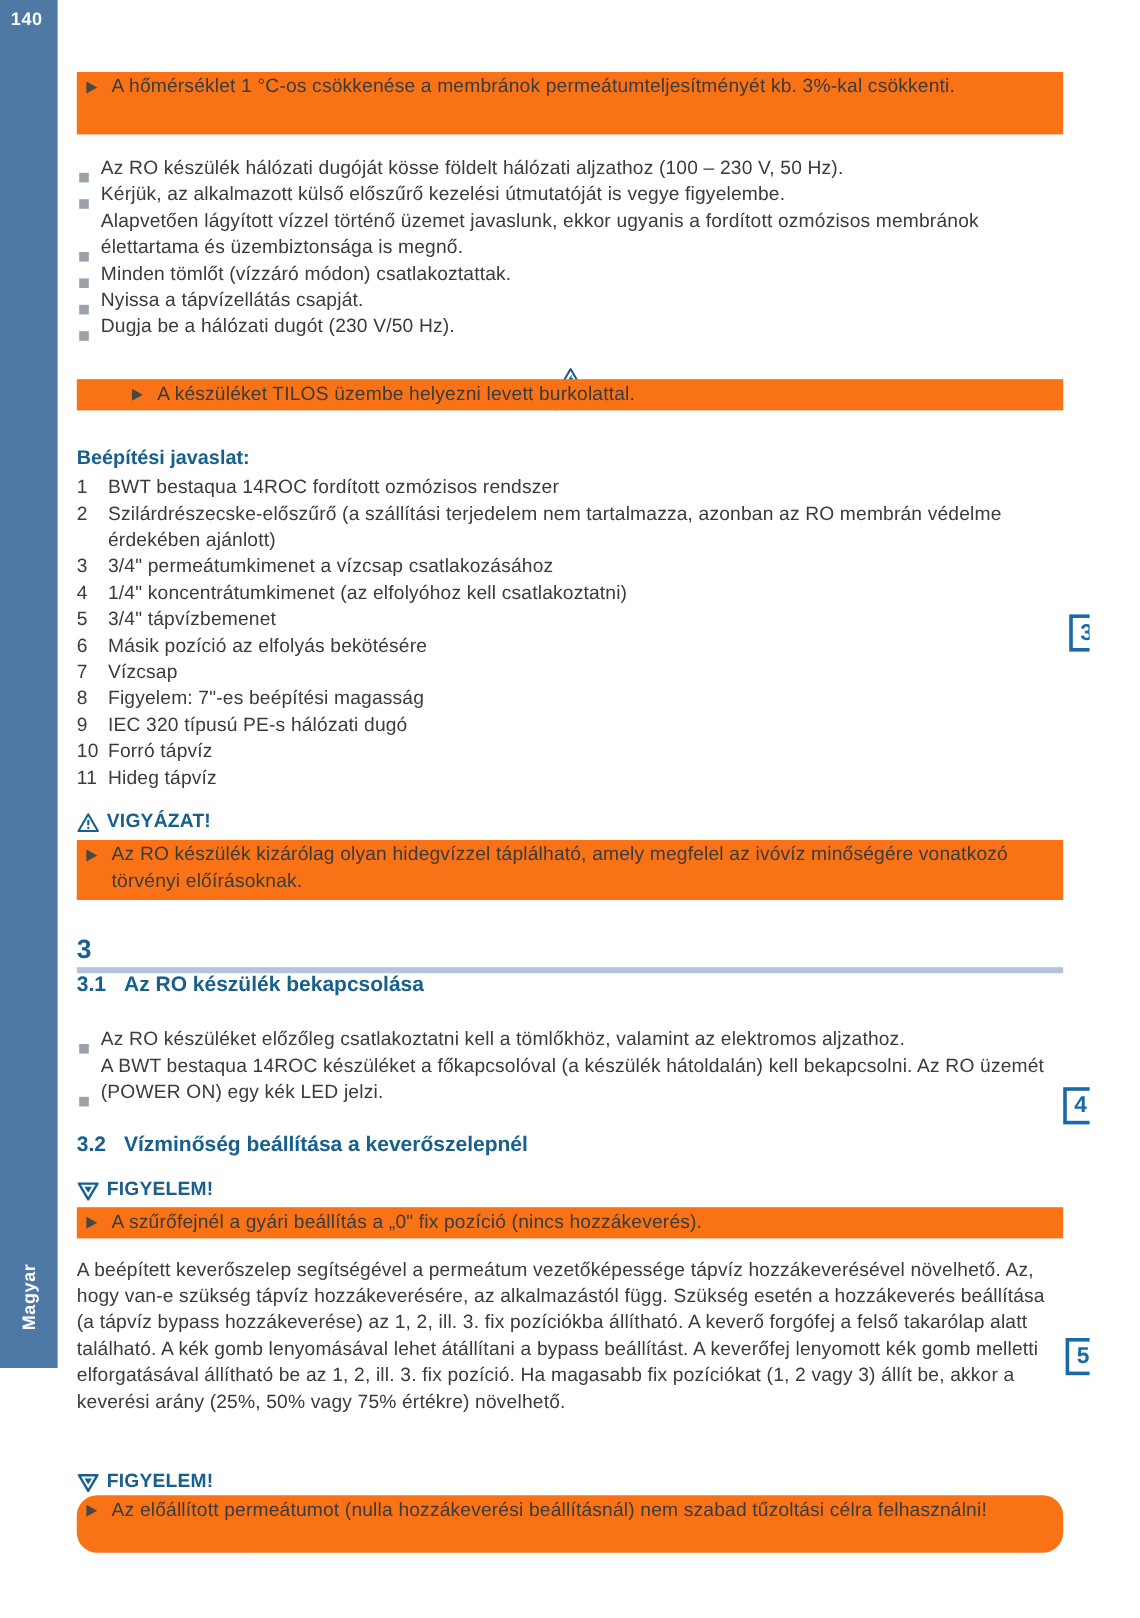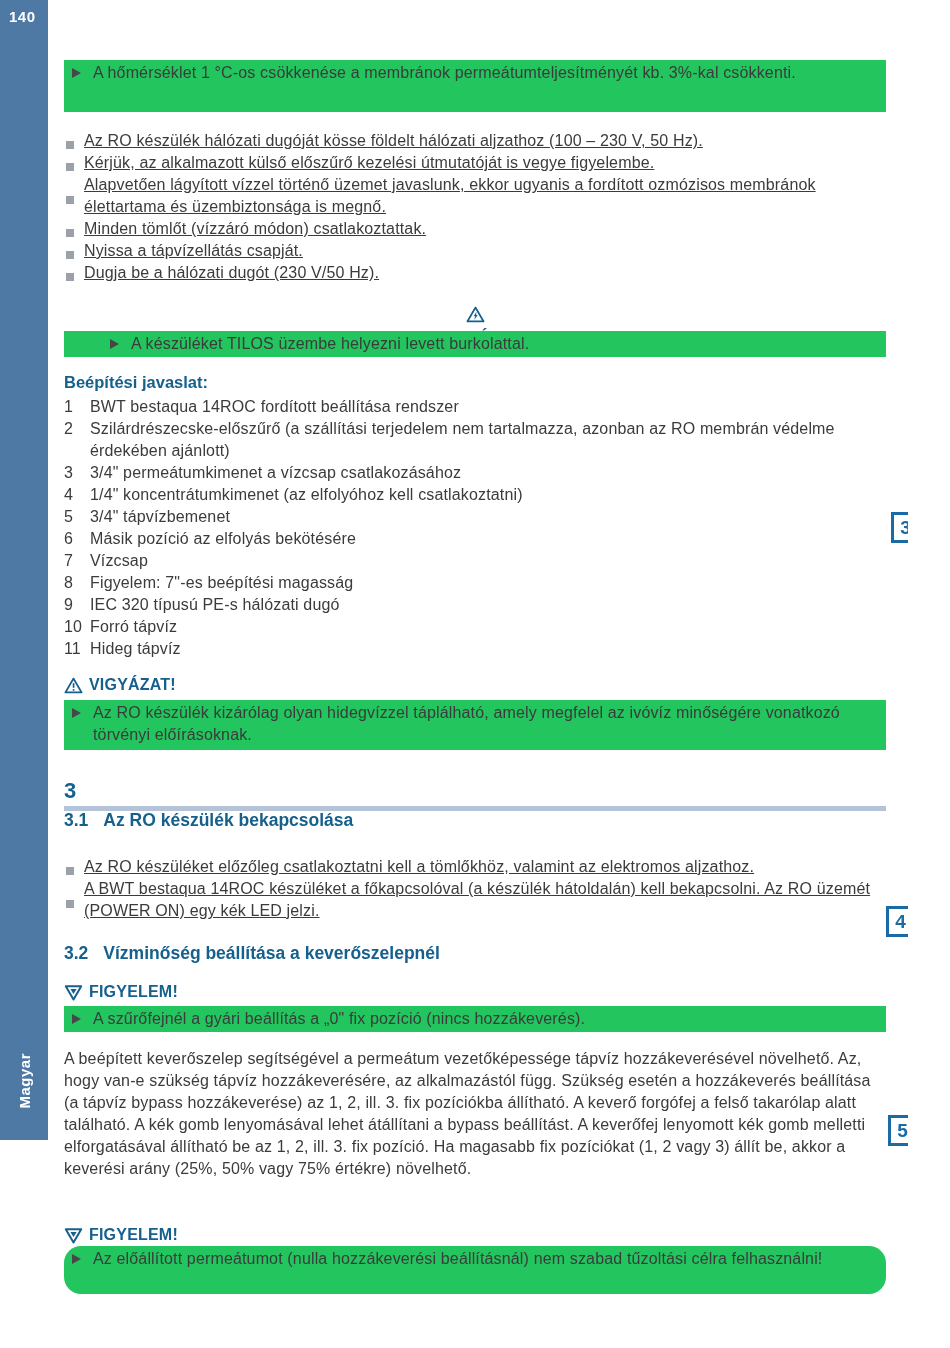"A hőmérséklet 1 °C-os csökkenése" .hl { background: #22c55e -> #f97316 }
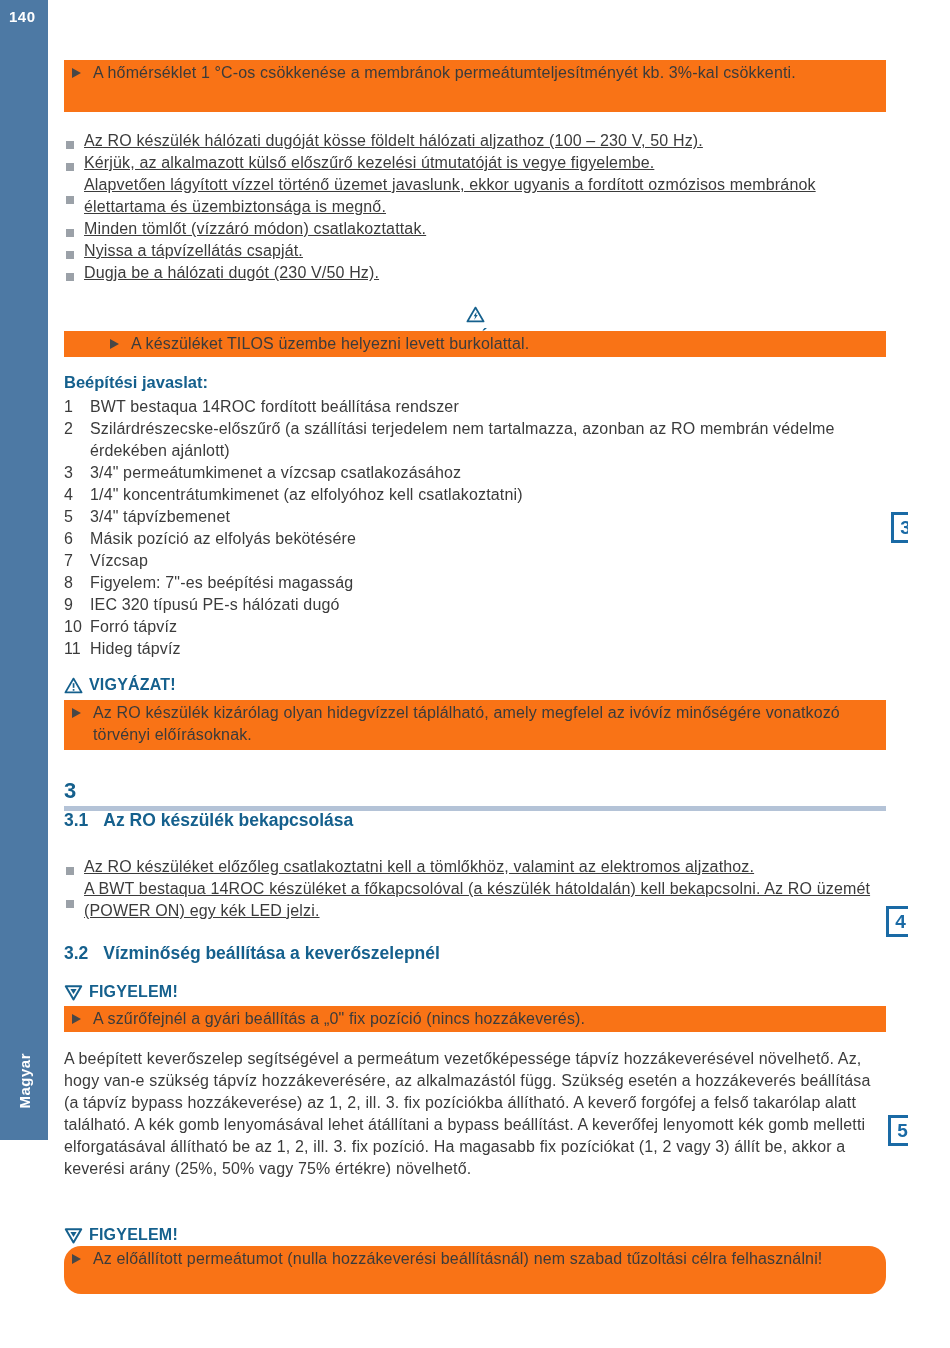"Az RO készülék hálózati dugóját" .ul .li { align-items: center -> flex-end; text-decoration: underline -> none }
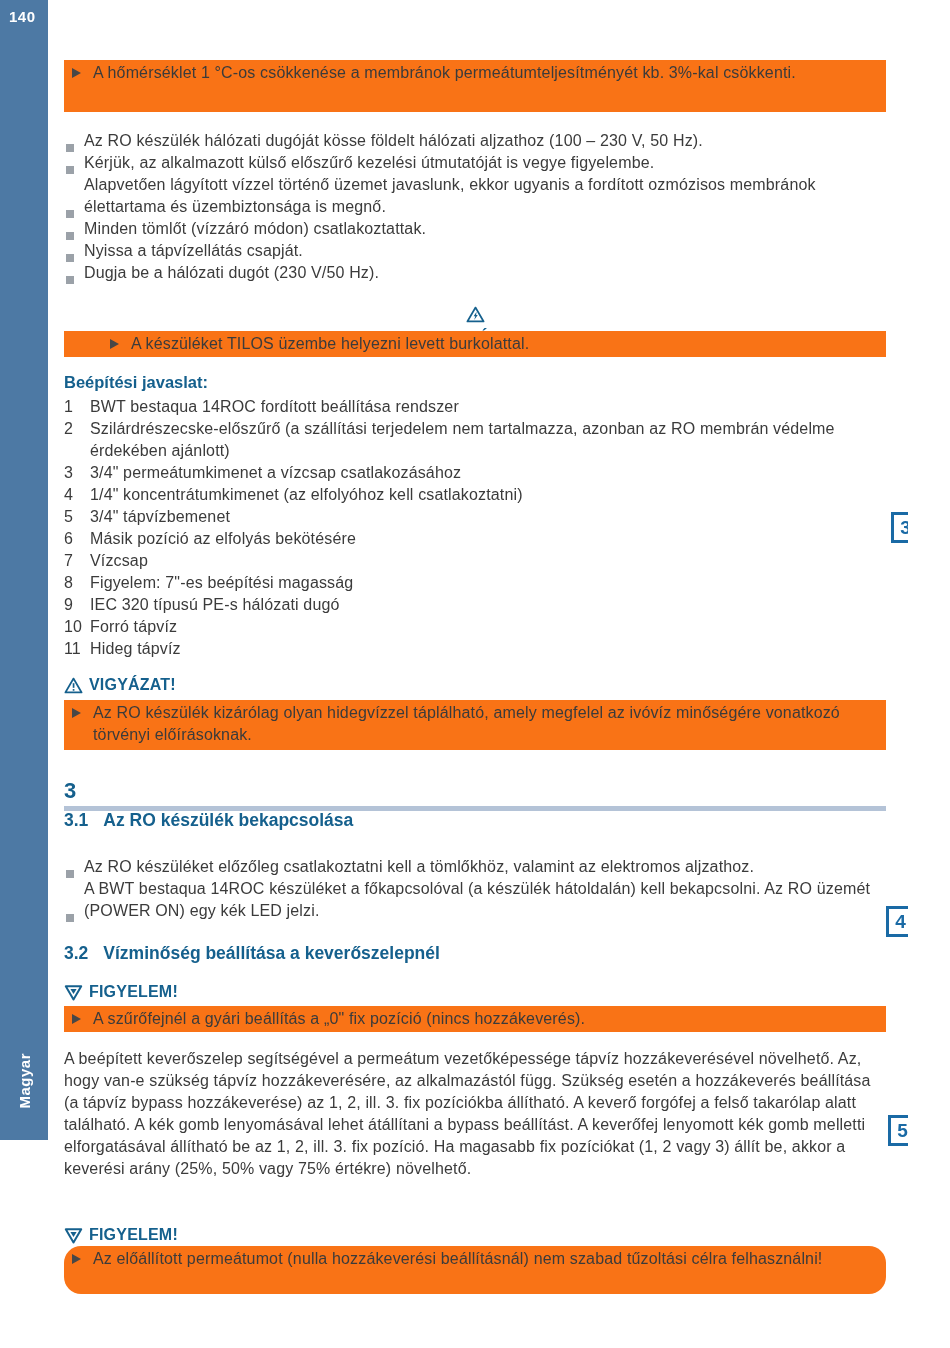"A készüléket TILOS üzembe helyezni" div.blk { top: 331px -> 316px }
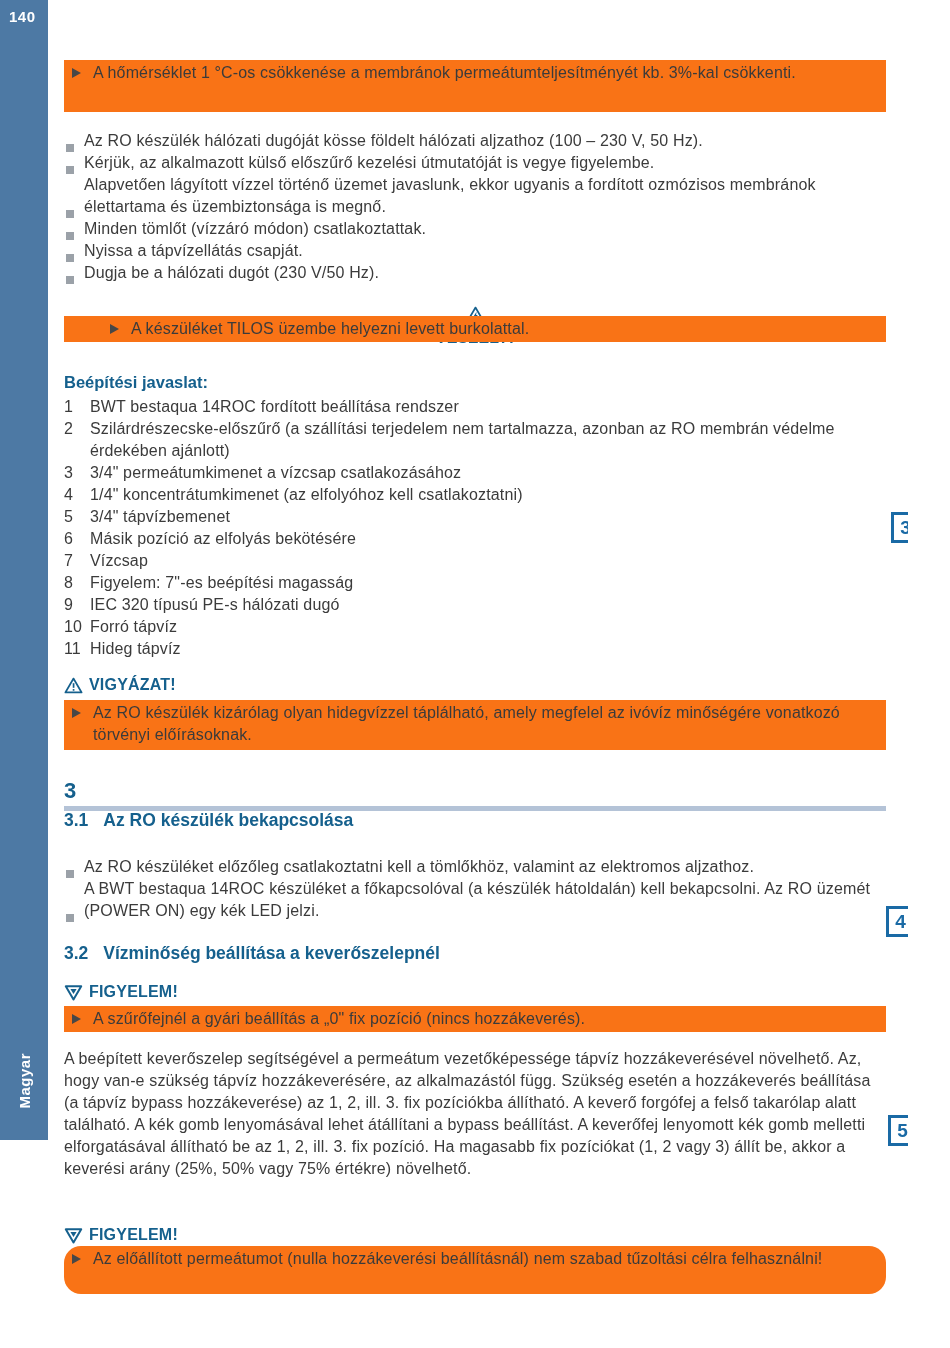"BWT bestaqua 14ROC fordított beállítása" span.txt { text: beállítása -> ozmózisos }
